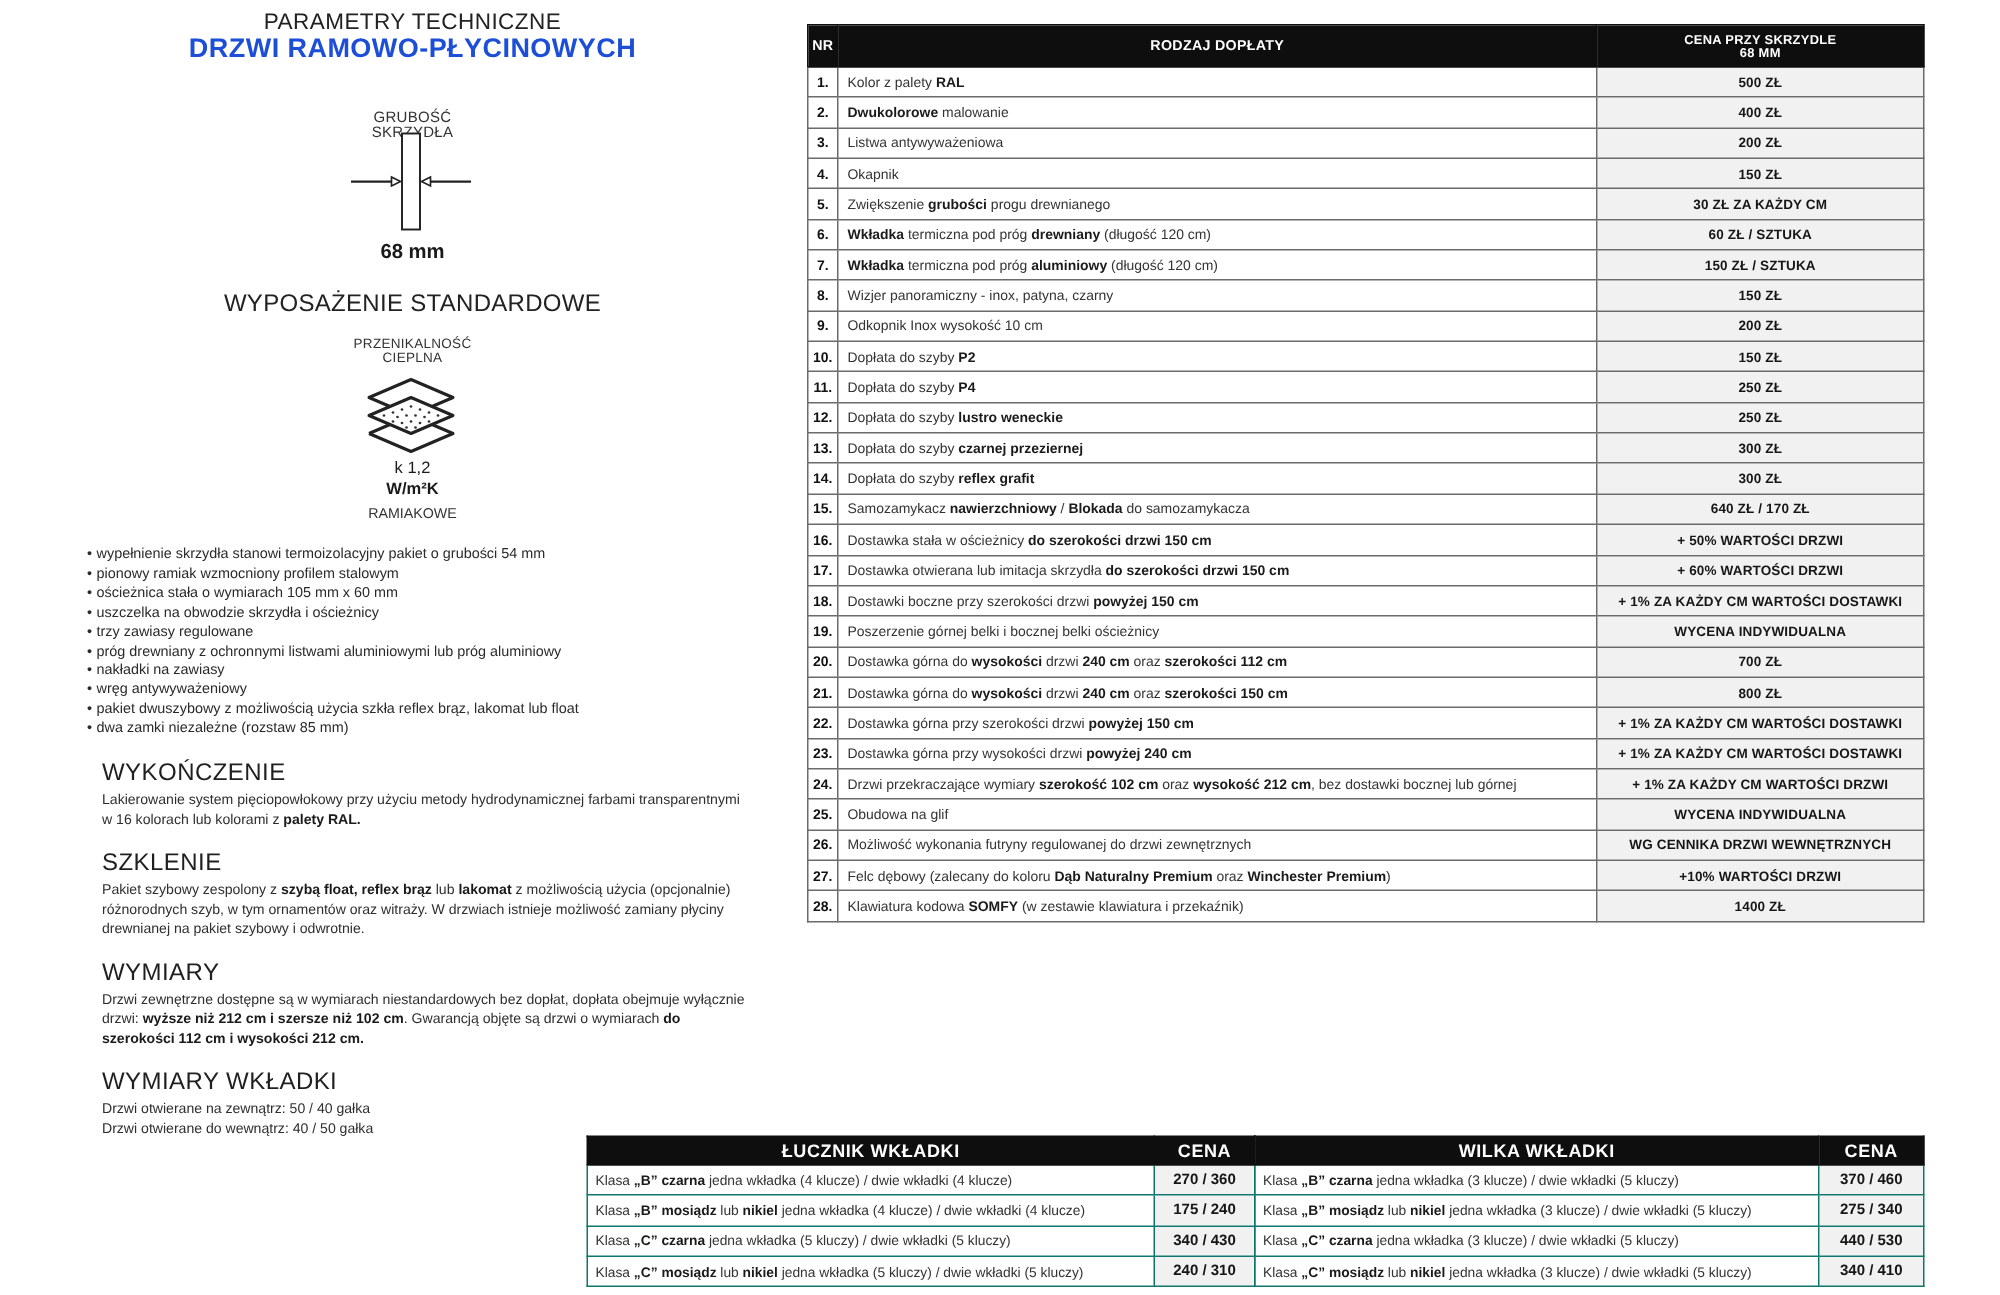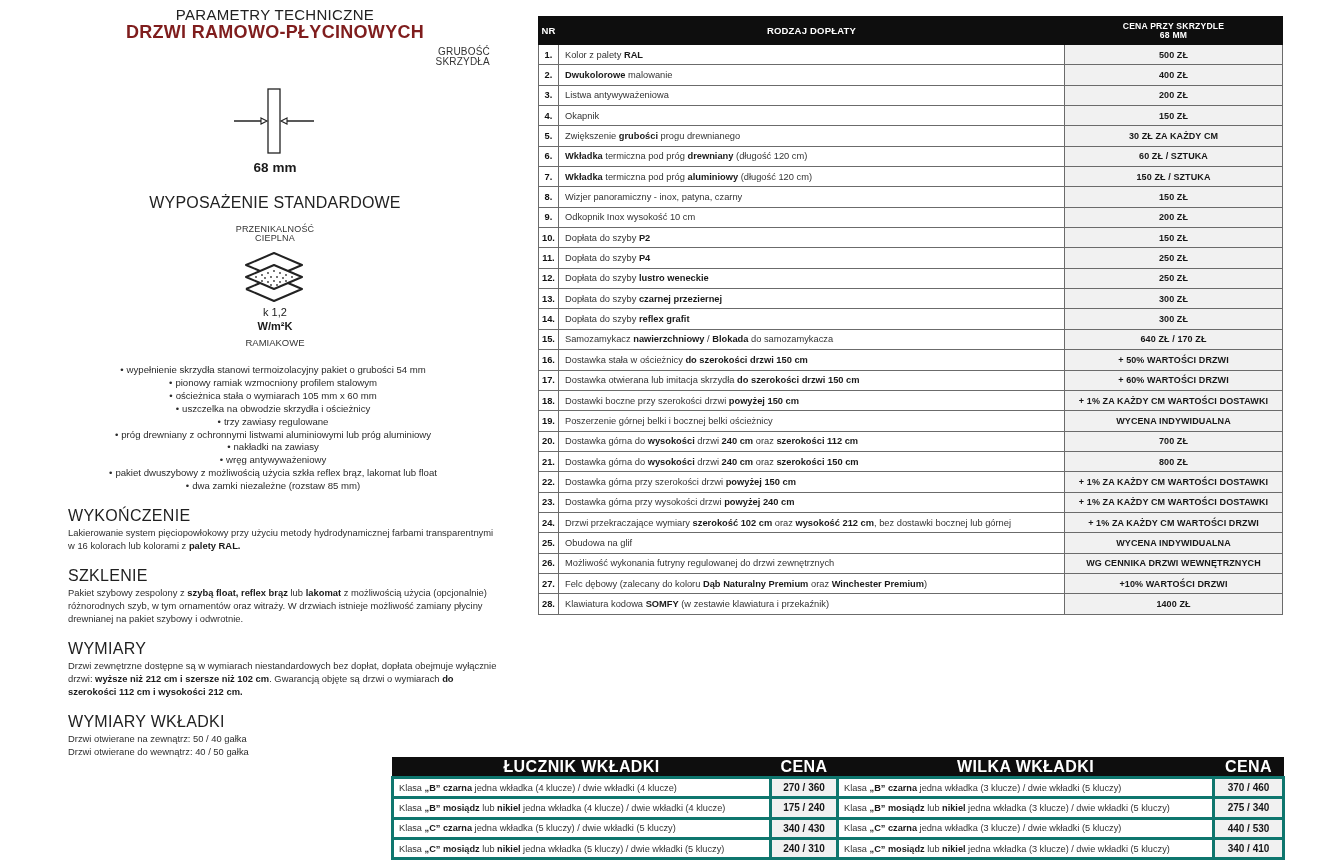"DRZWI RAMOWO-PŁYCINOWYCH" .title-main { color: #7f1d1d -> #1d4ed8 }
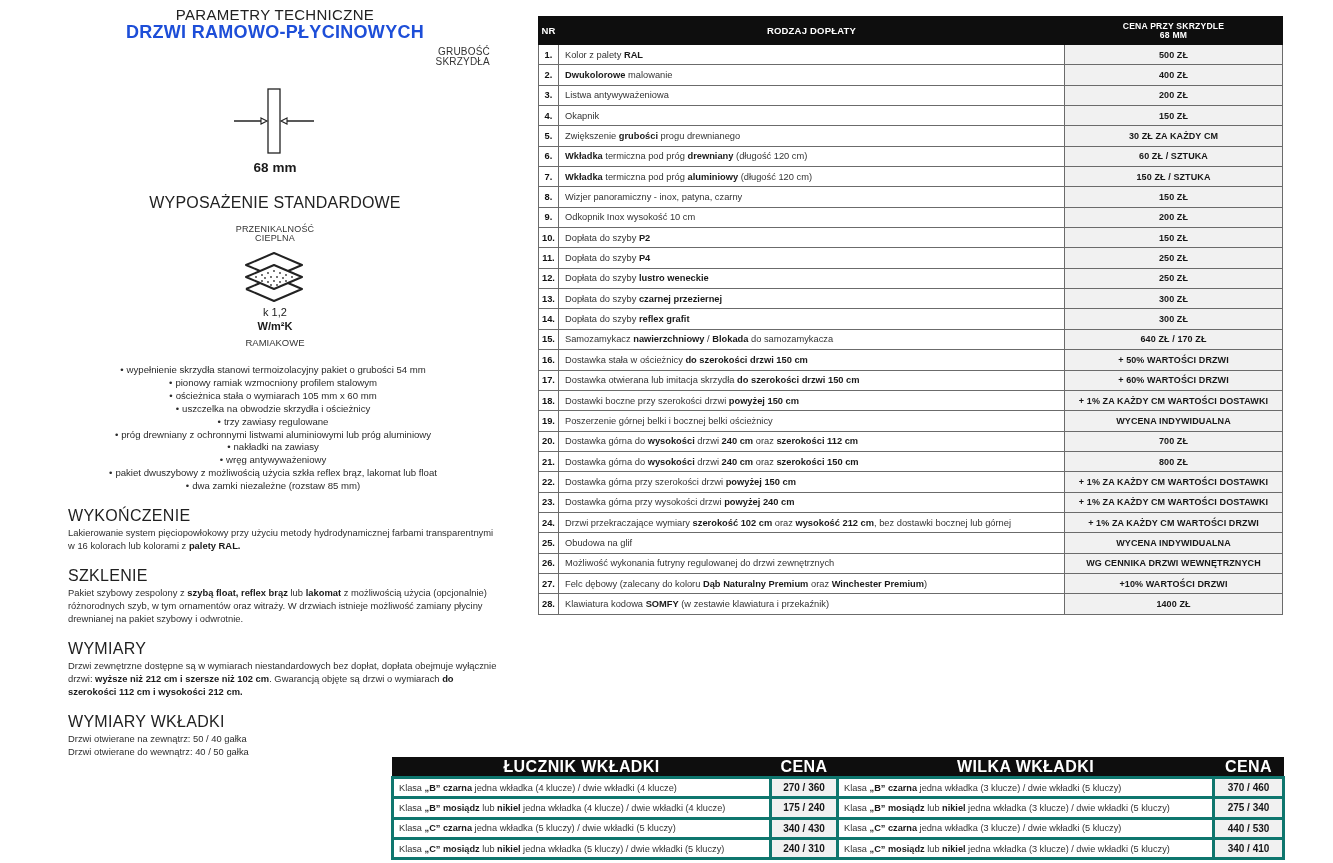"GRUBOŚĆ" .thick-label { text-align: right -> none; top: 47px -> 74px }
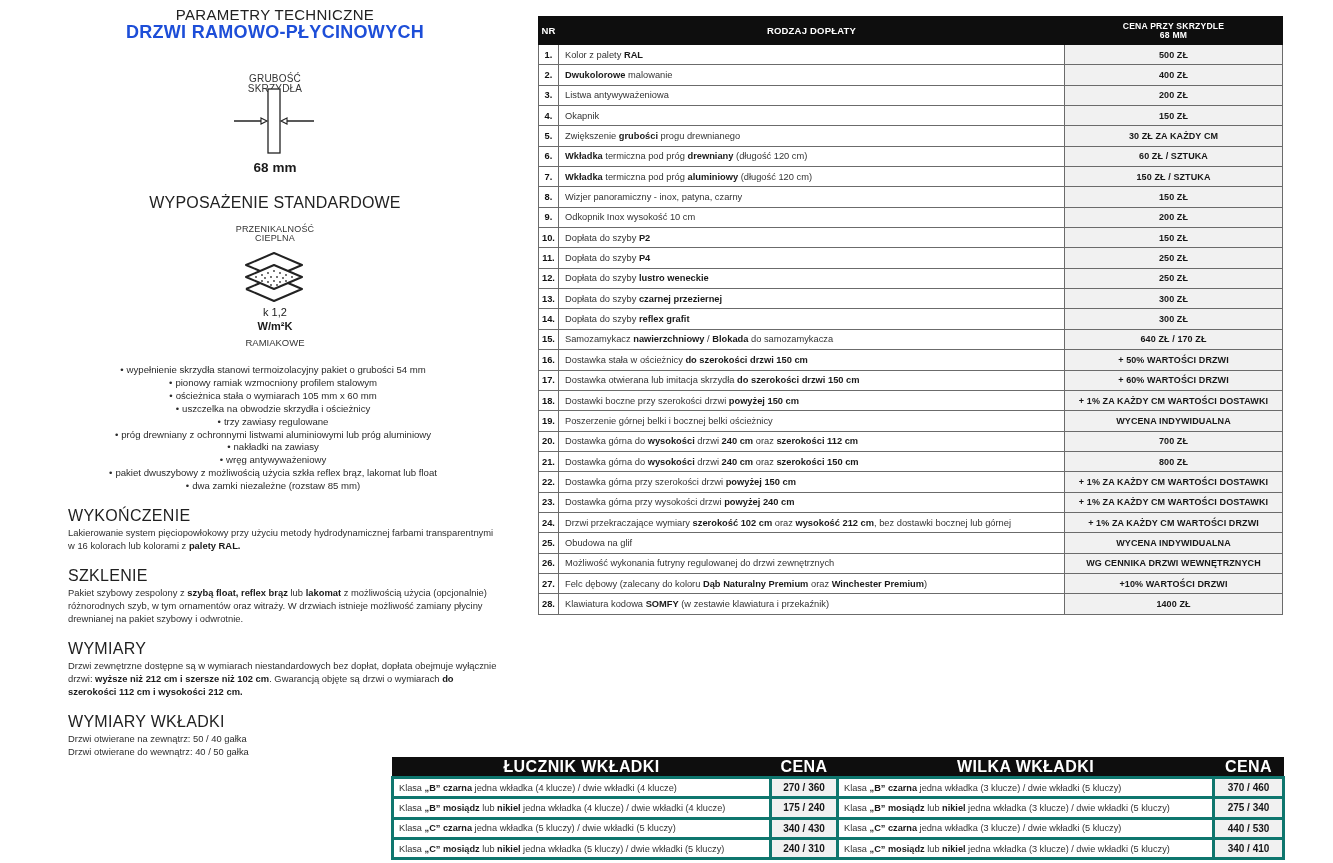"wypełnienie skrzydła stanowi" .bullets { text-align: center -> none }
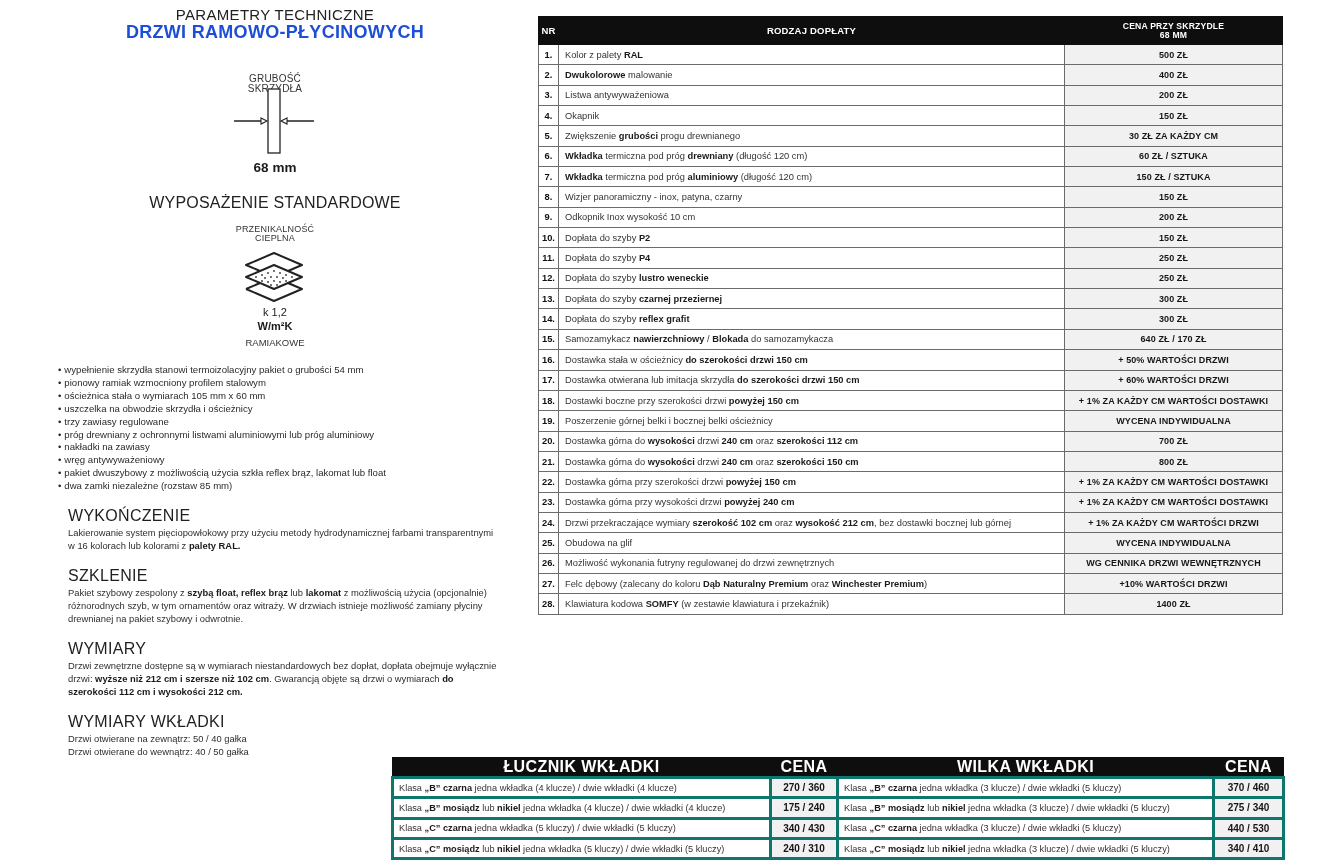"ŁUCZNIK WKŁADKI" .insert-table th { font-size: 16px -> 12px }
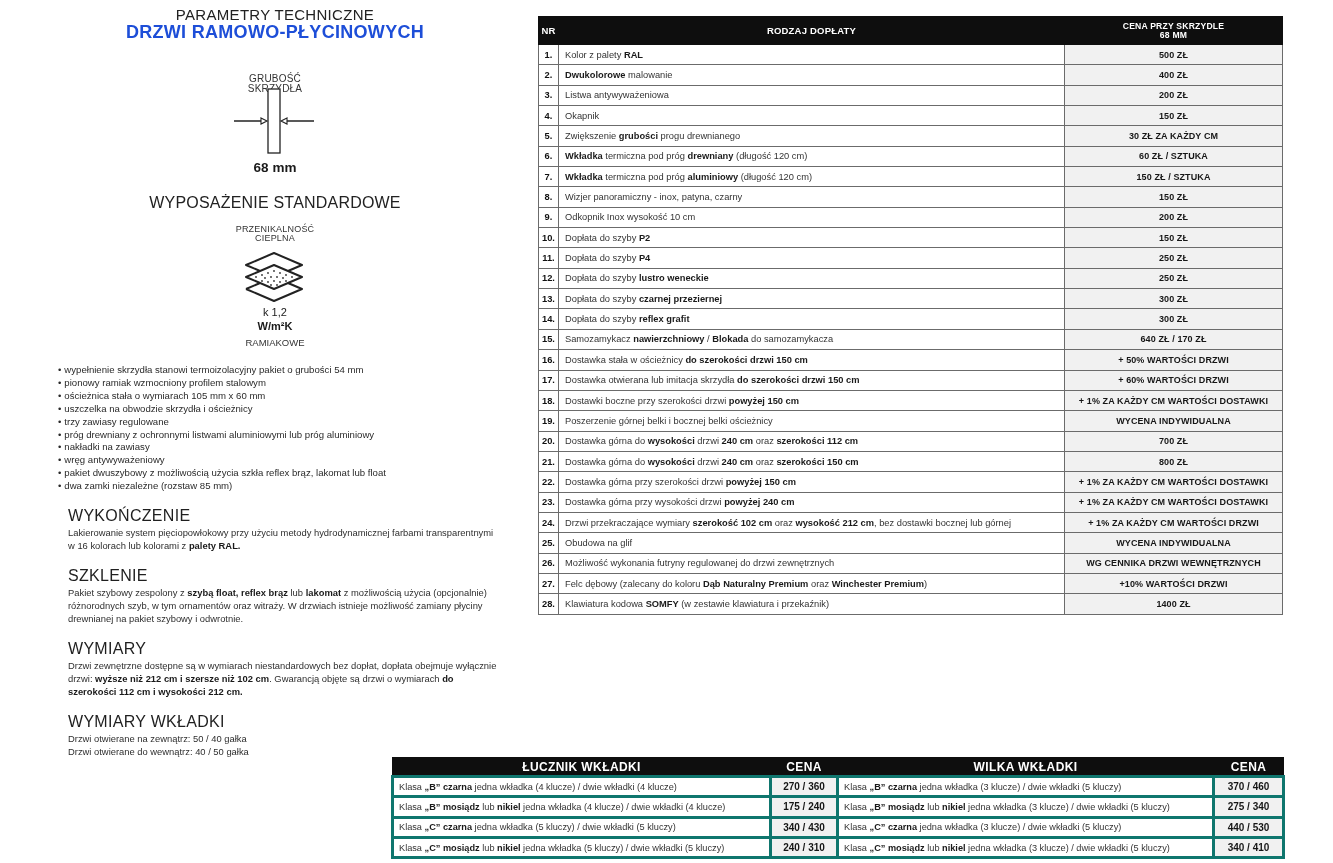"Klasa „B” czarna jedna wkładka" .insert-table td { border: 3px solid #0f766e -> 1px solid #0f766e }
